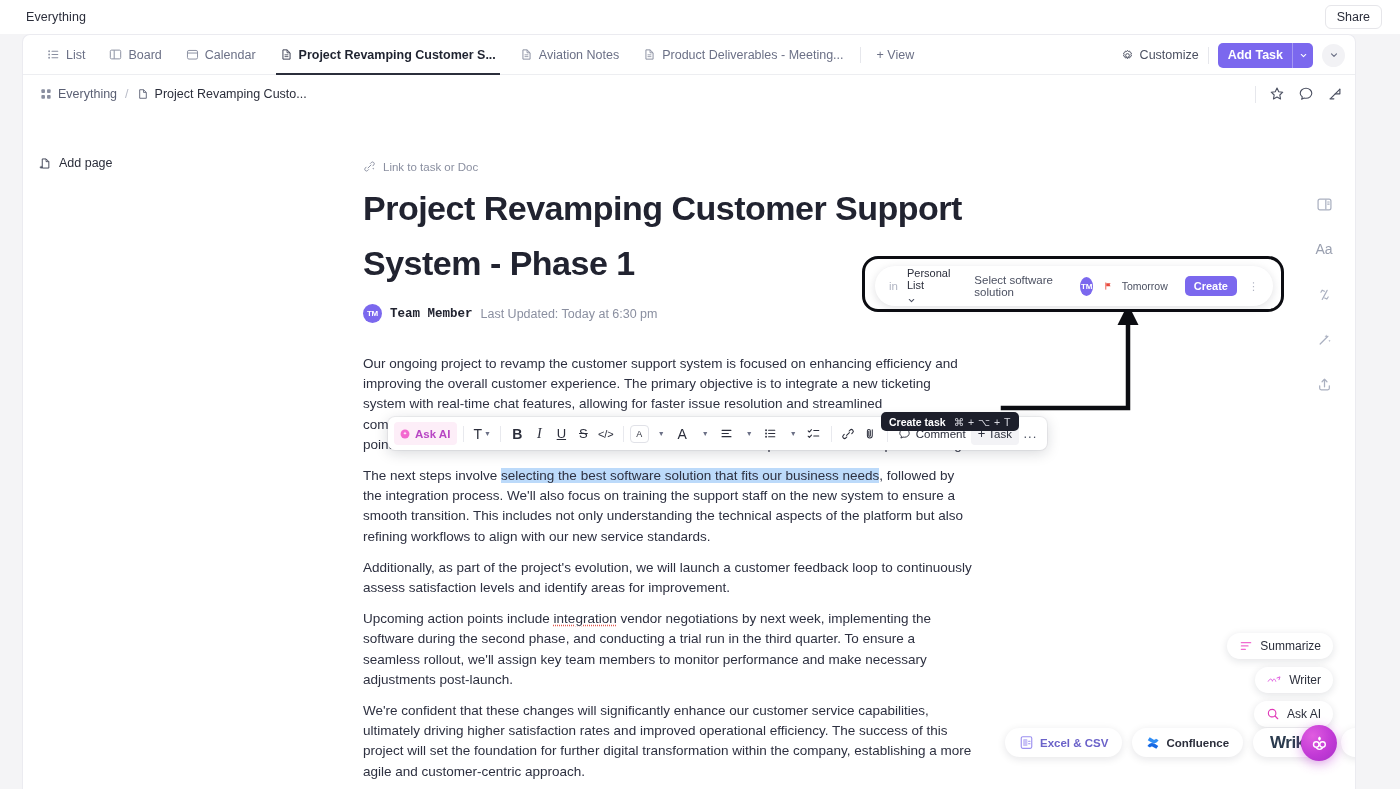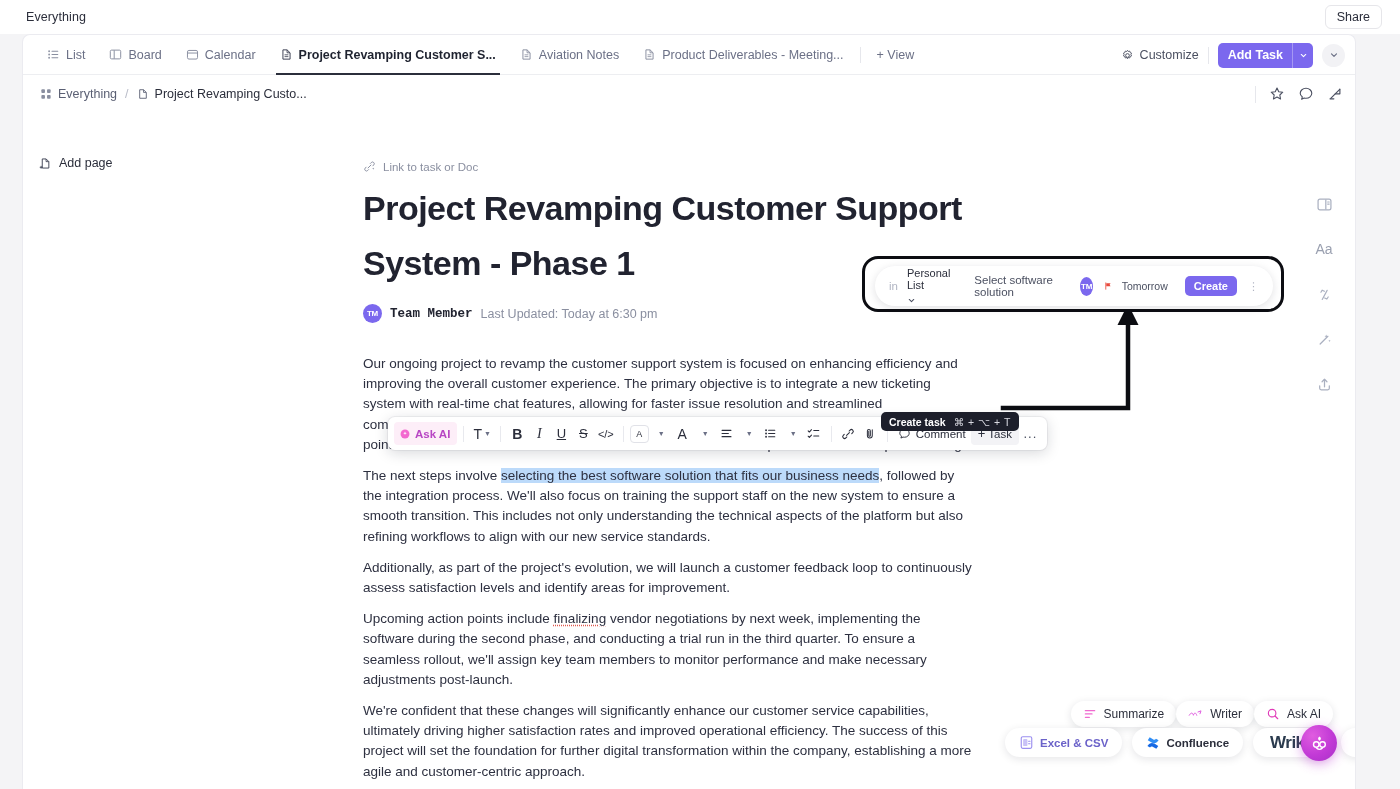"finalizing" span.spell { text: finalizing -> integration }
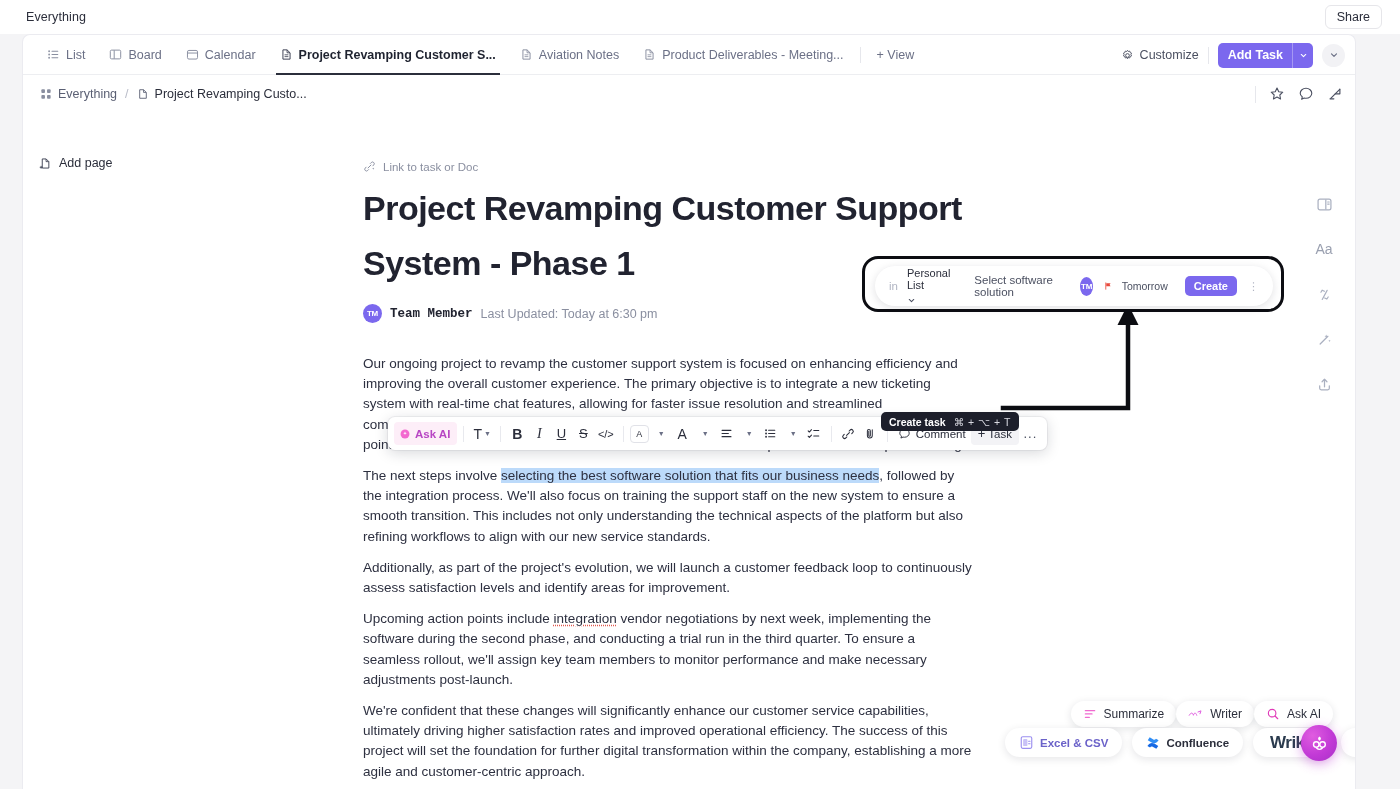"Summarize" .chips { flex-direction: row -> column; gap: none -> 8px }
